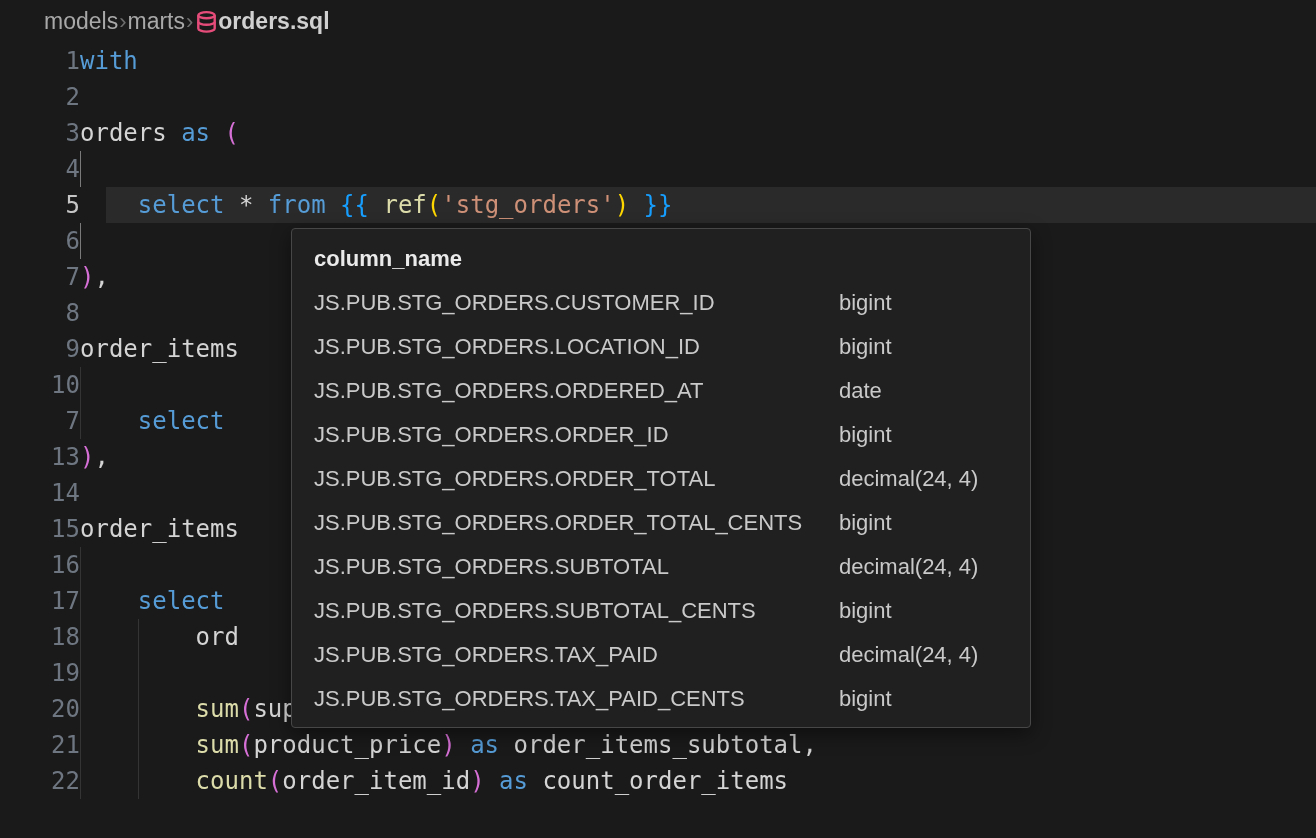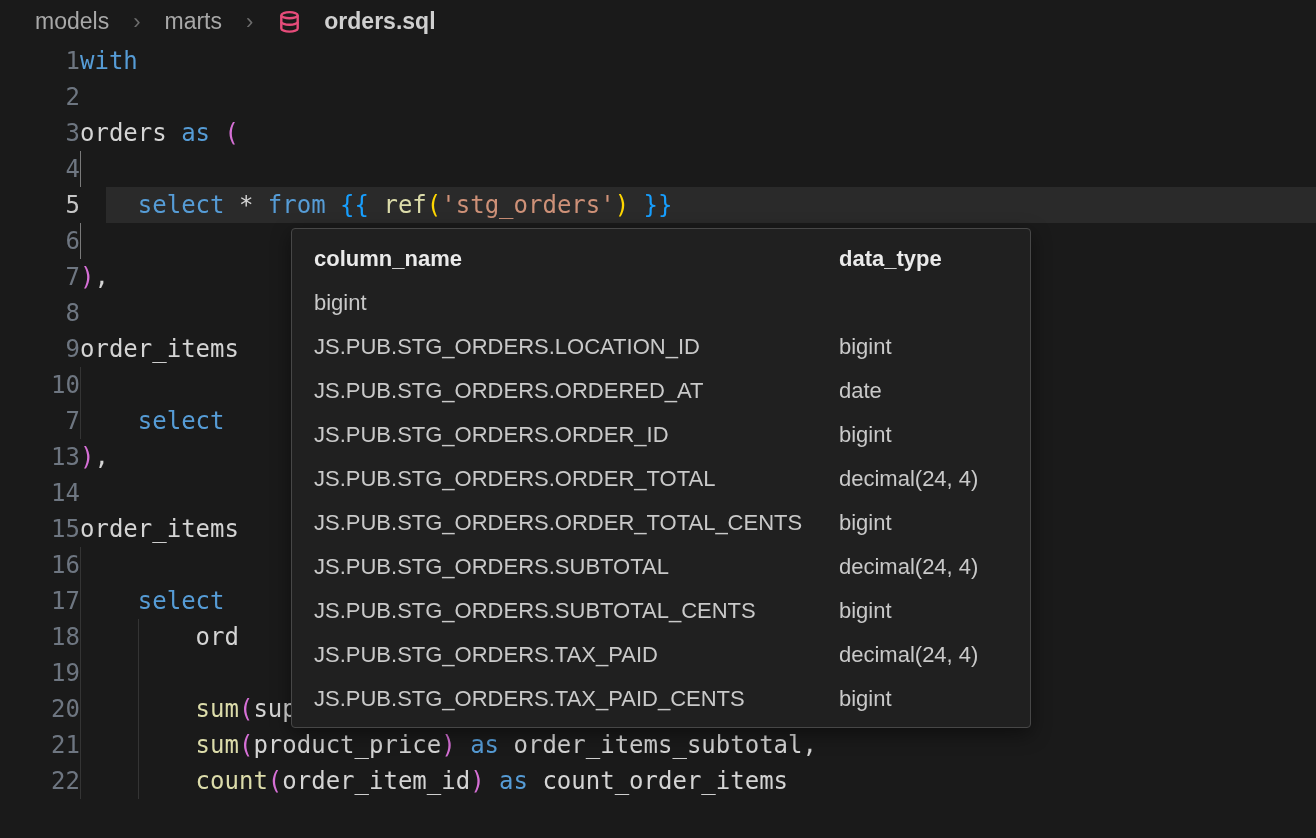"models" .breadcrumb { gap: 24px -> 1px; padding-left: 35px -> 44px }
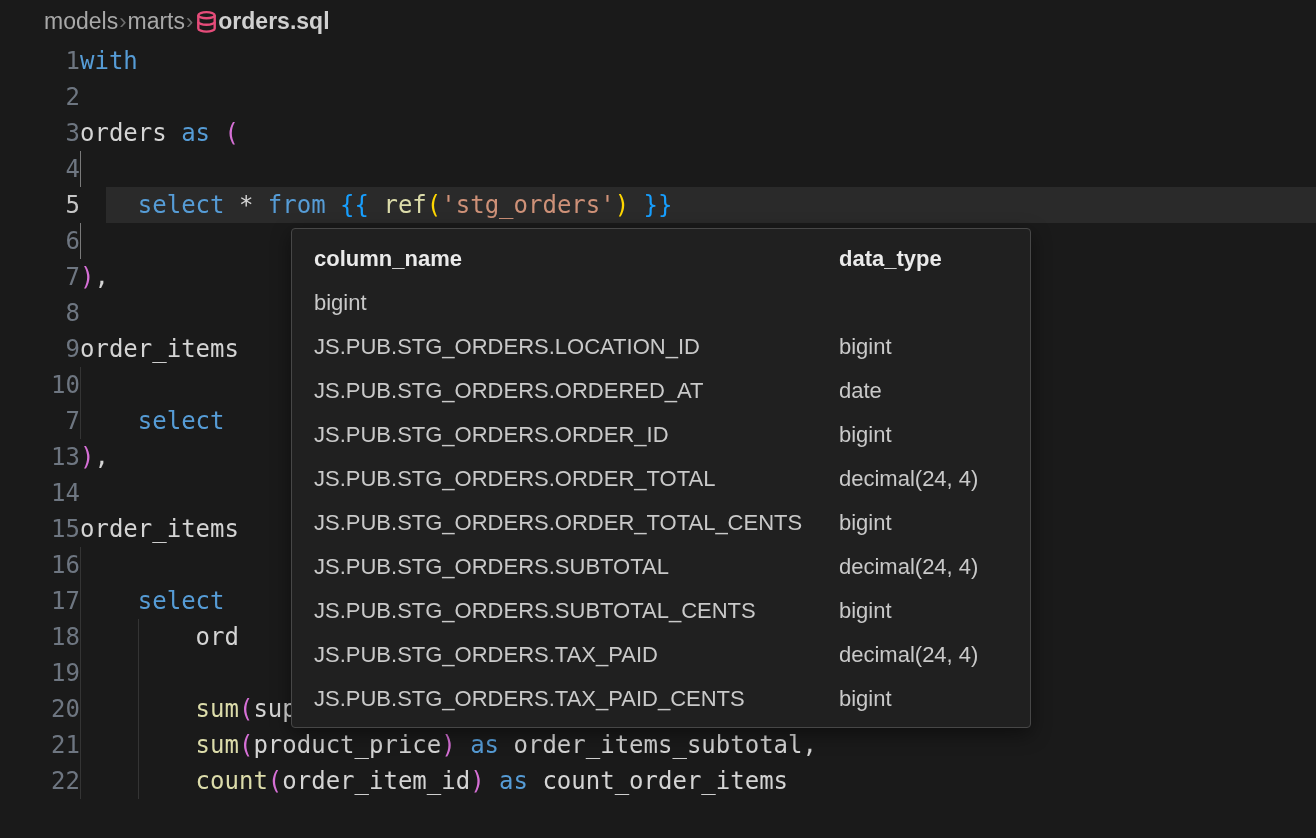"data_type" span.t-cell { html: <span>data_type</span> -> none }
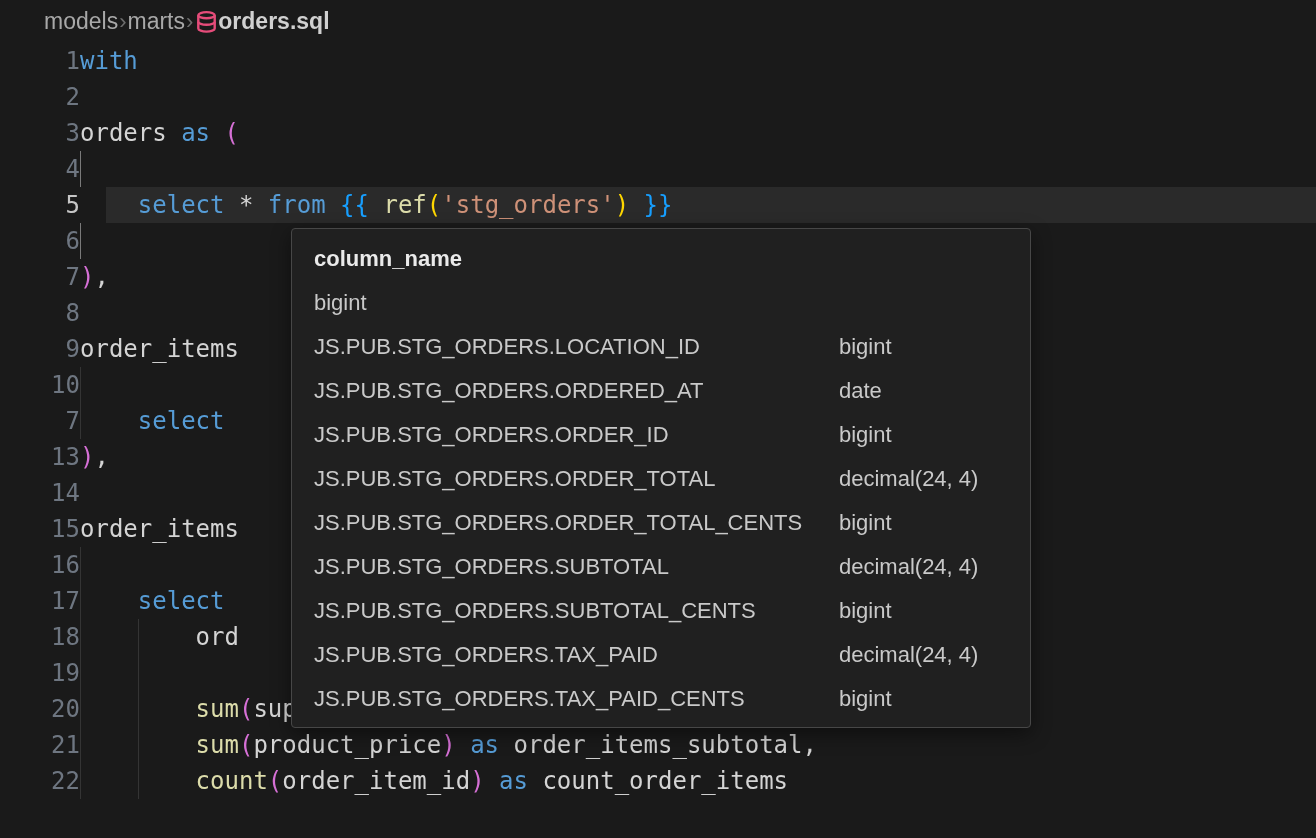"JS.PUB.STG_ORDERS.CUSTOMER_ID" span.t-cell { html: none -> <span>JS.PUB.STG_ORDERS.CUSTOMER_ID</span> }
